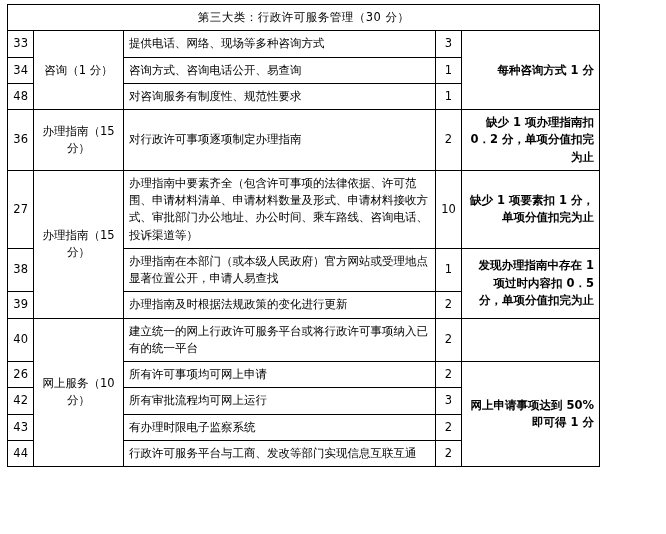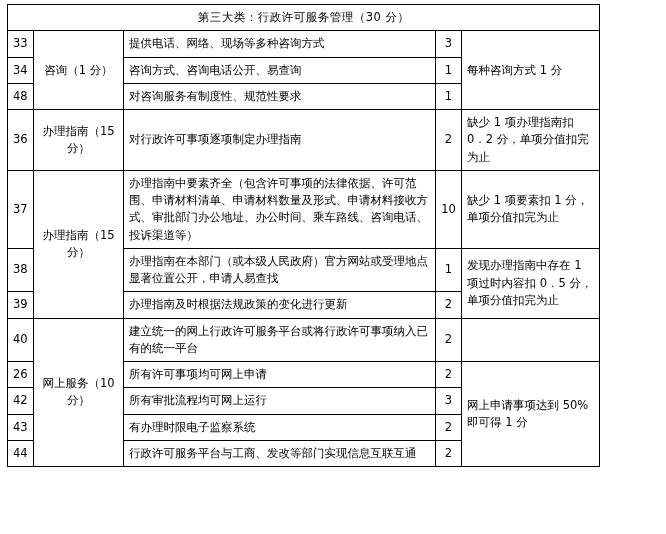"33" .c-no { text-align: left -> right }
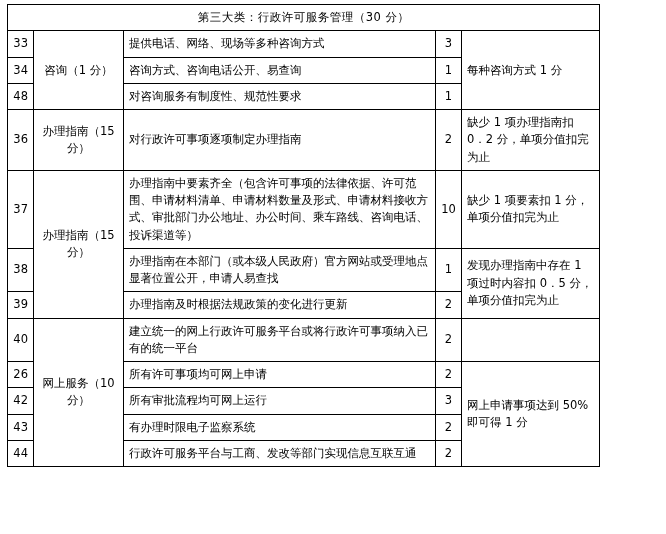"每种咨询方式 1 分" .c-note { font-weight: none -> bold; text-align: left -> right }
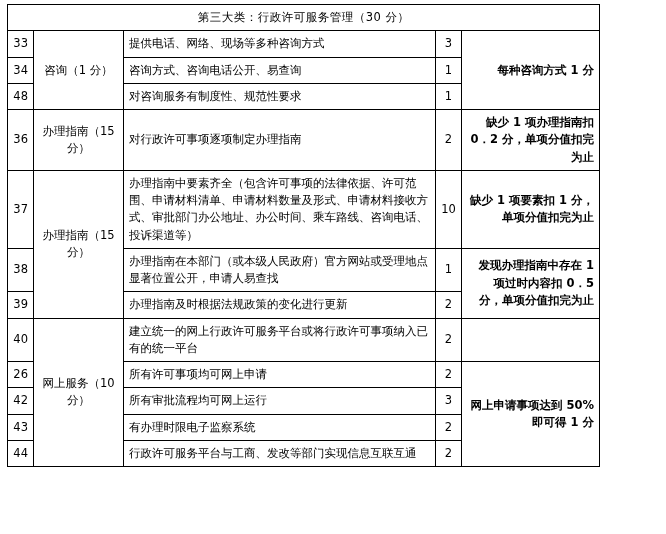"37" td.c-no { text: 37 -> 27 }
